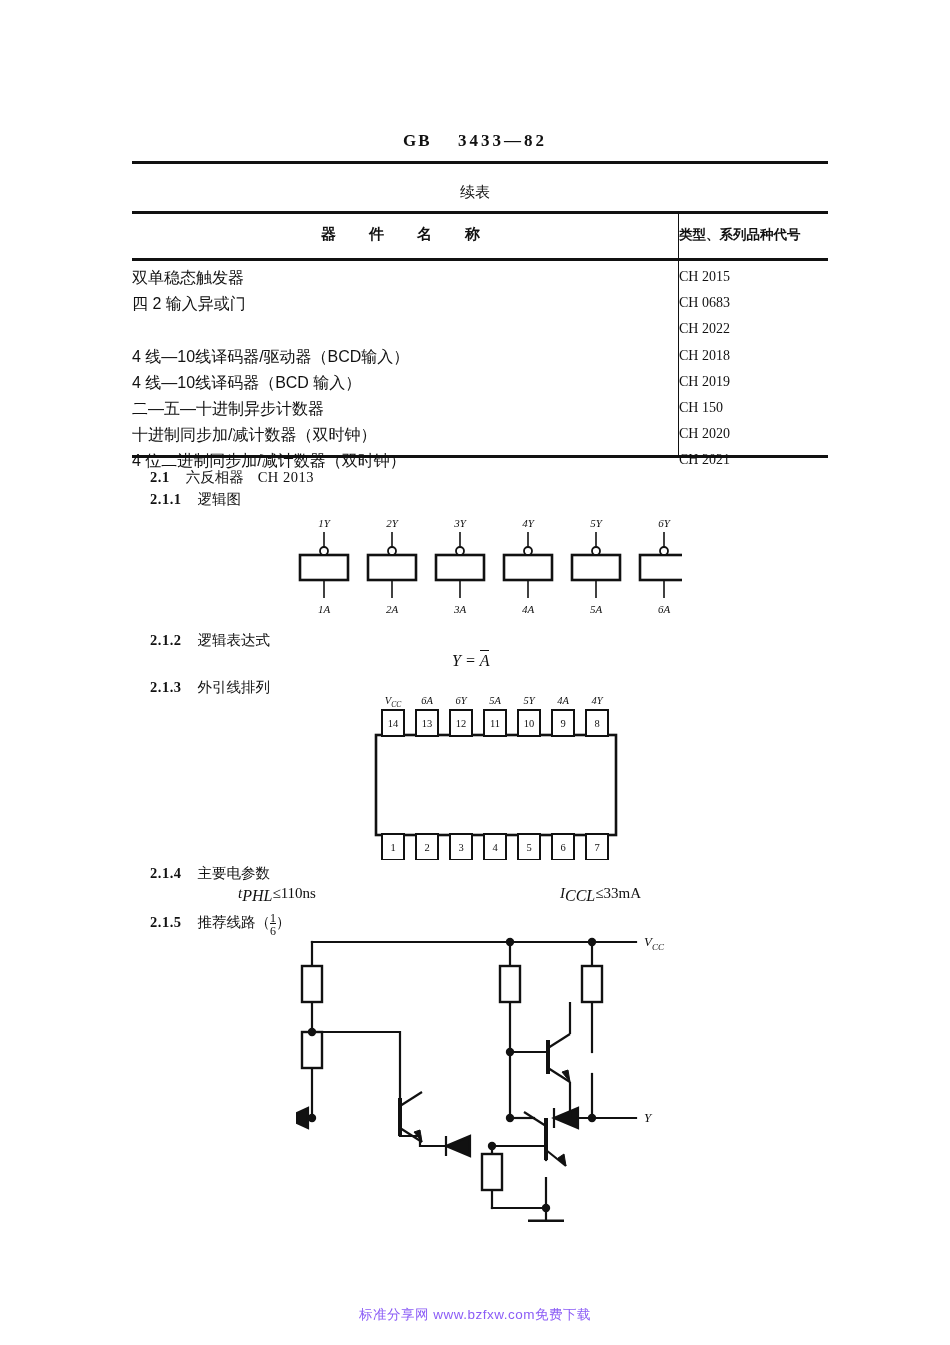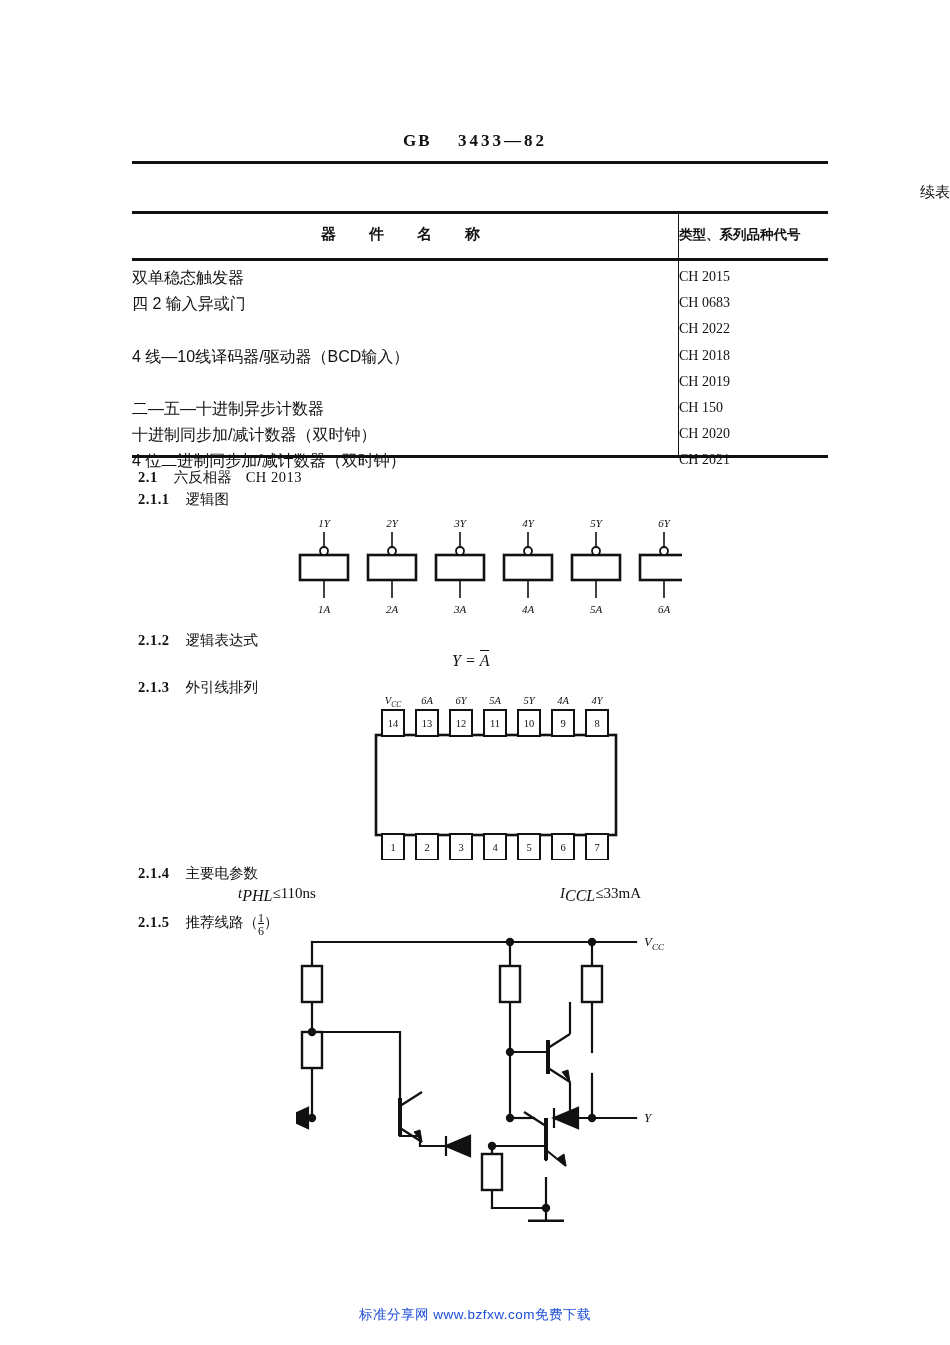"续表" .tbl-caption { text-align: right -> center }
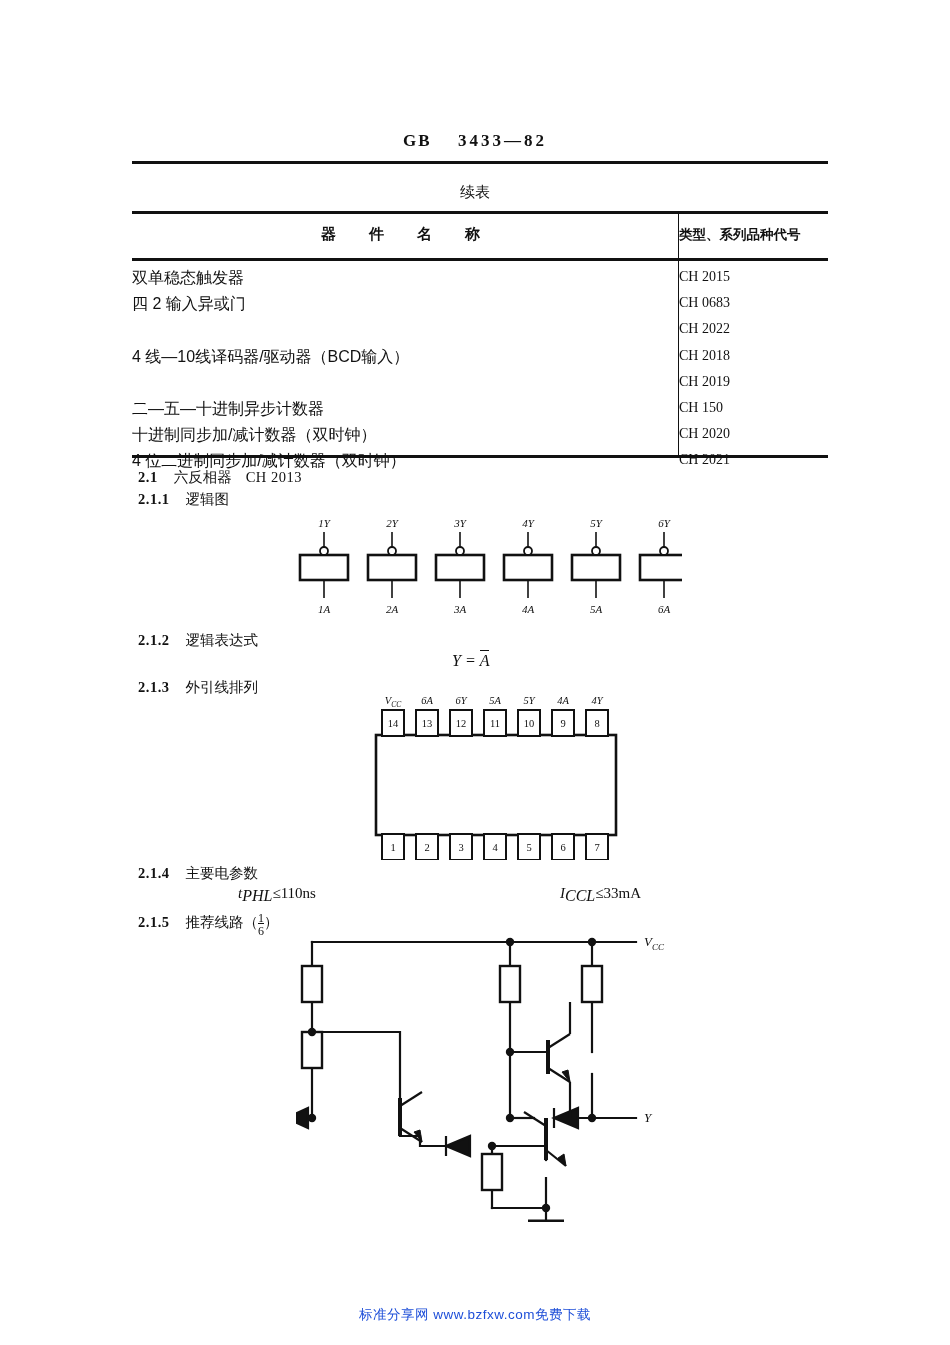"4 线—10线译码器（BCD 输入）" div.td-name { html: none -> <div>4 线—10线译码器（BCD 输入）</div> }
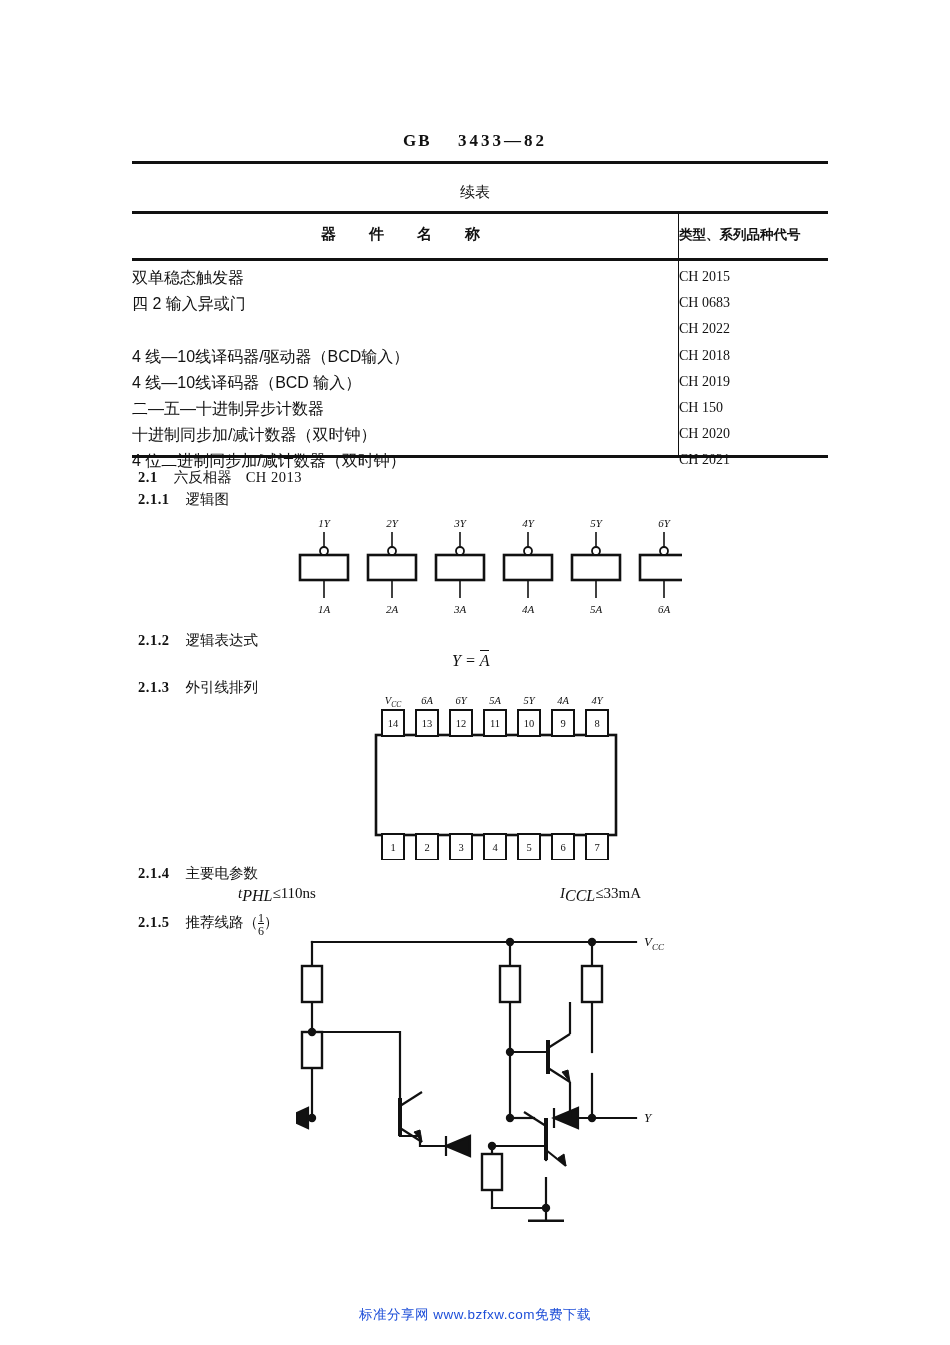"2.1 六反相器 CH 2013" .sec { margin-left: none -> 12px }
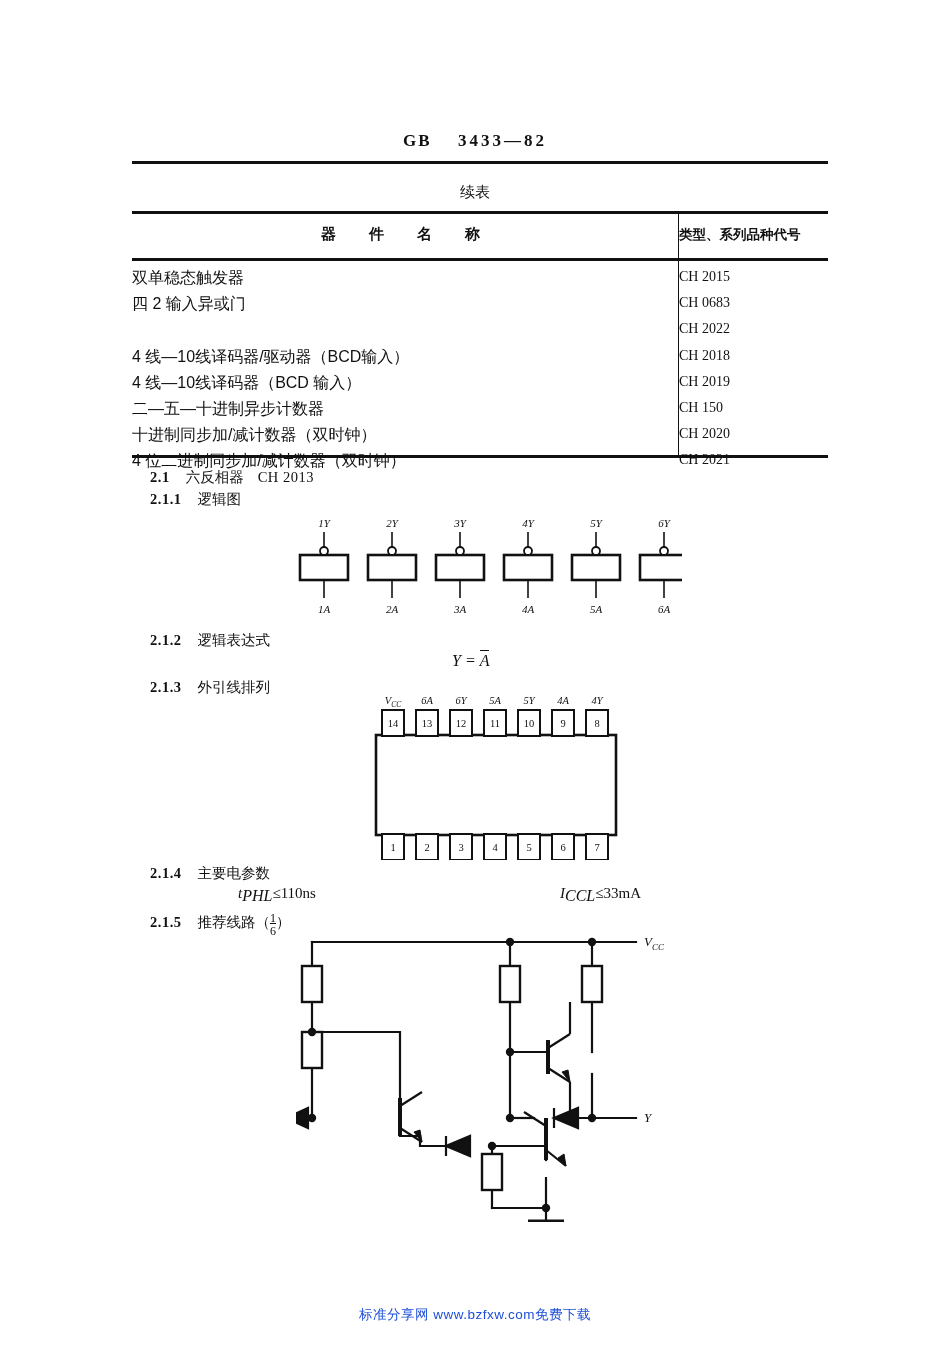"标准分享网 www.bzfxw.com免费下载" .footer { color: #1d4ed8 -> #8b5cf6 }
